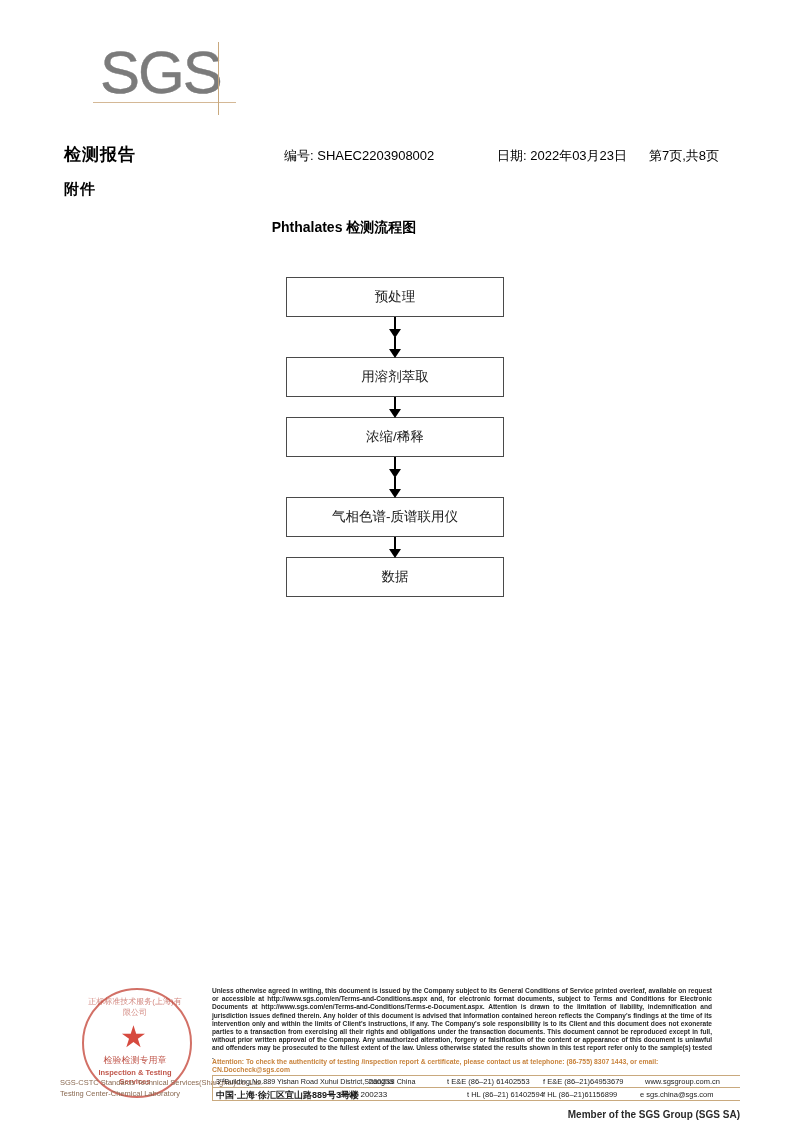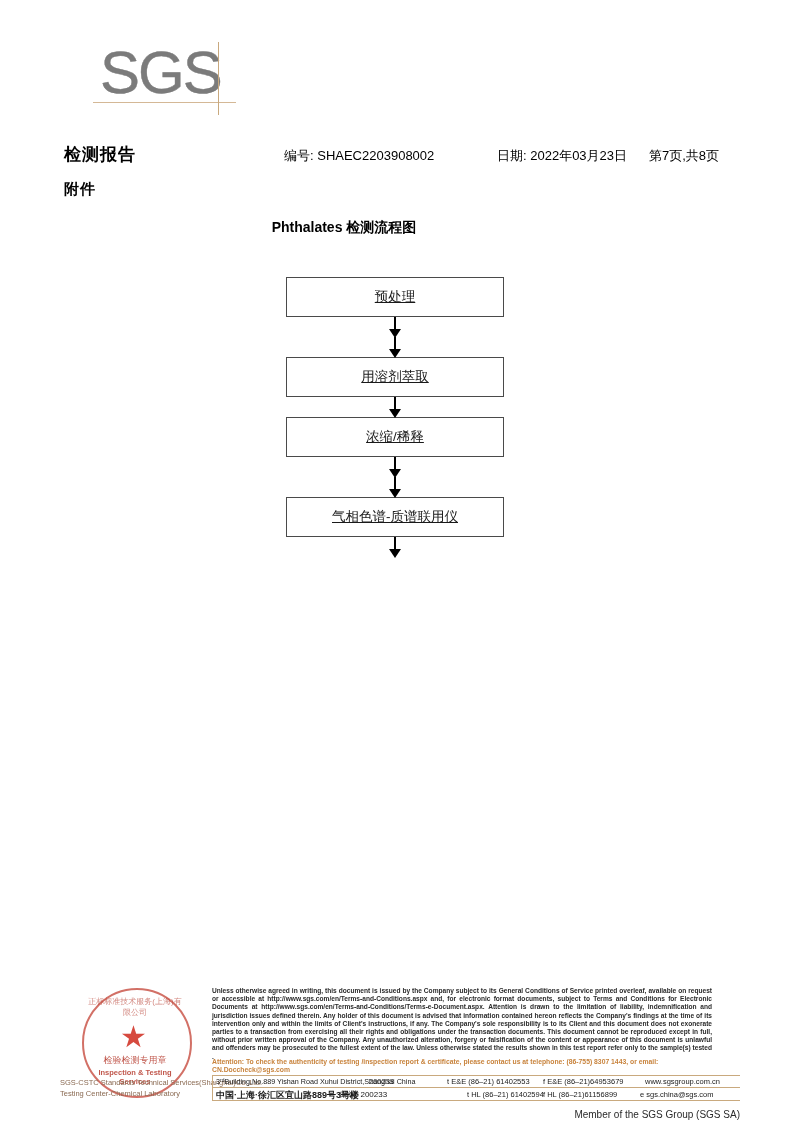"预处理" .flow-step { text-decoration: underline -> none }
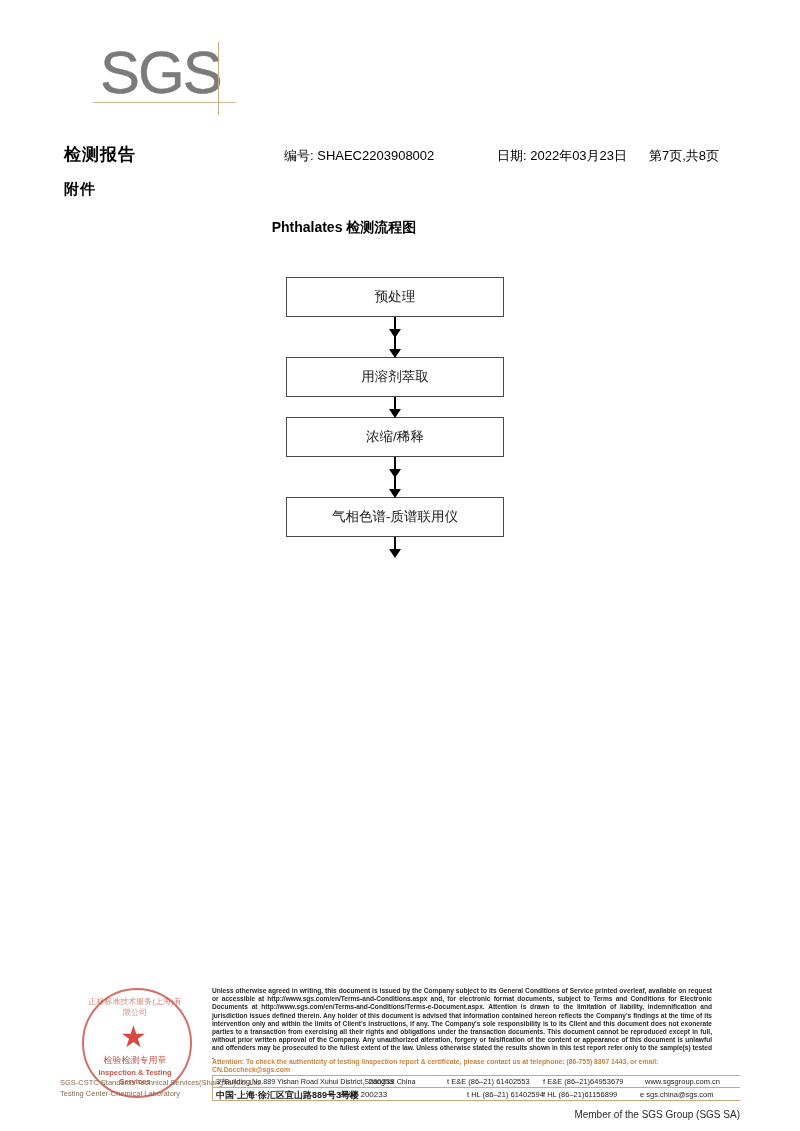"数据" div.flow-step { html: none -> <div>数据</div> }
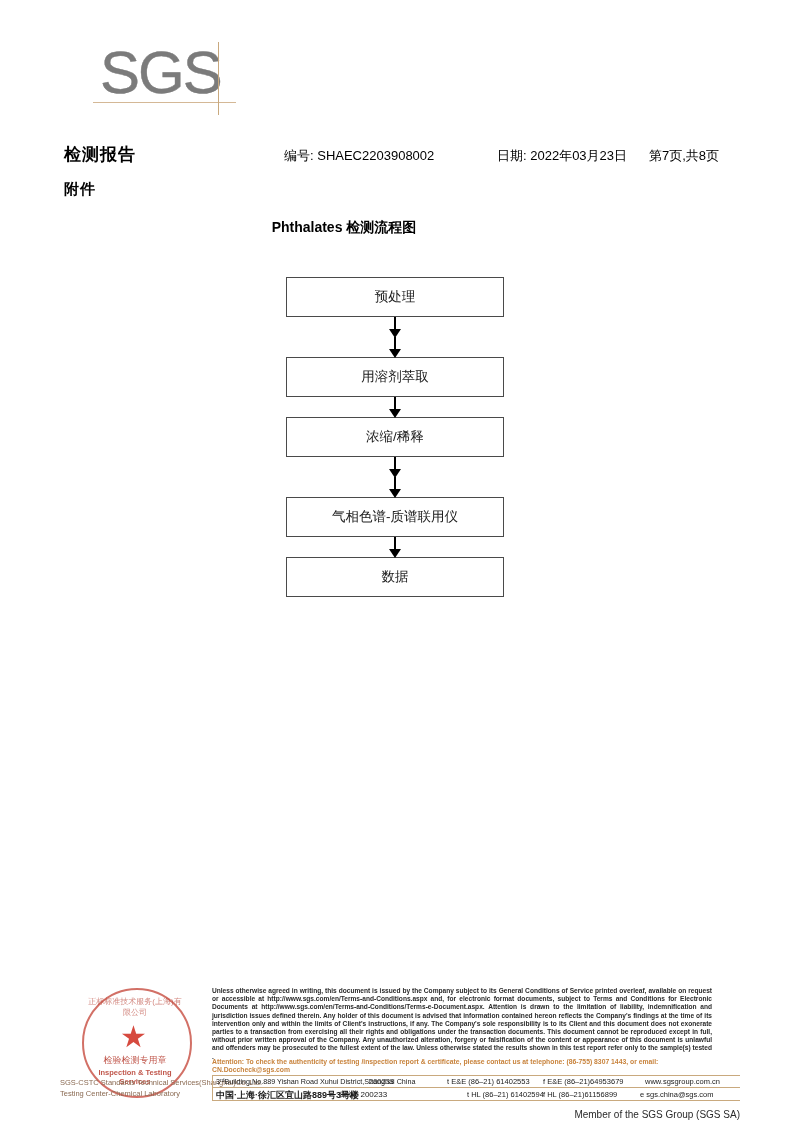"Member of the SGS Group" .member { font-weight: none -> bold }
